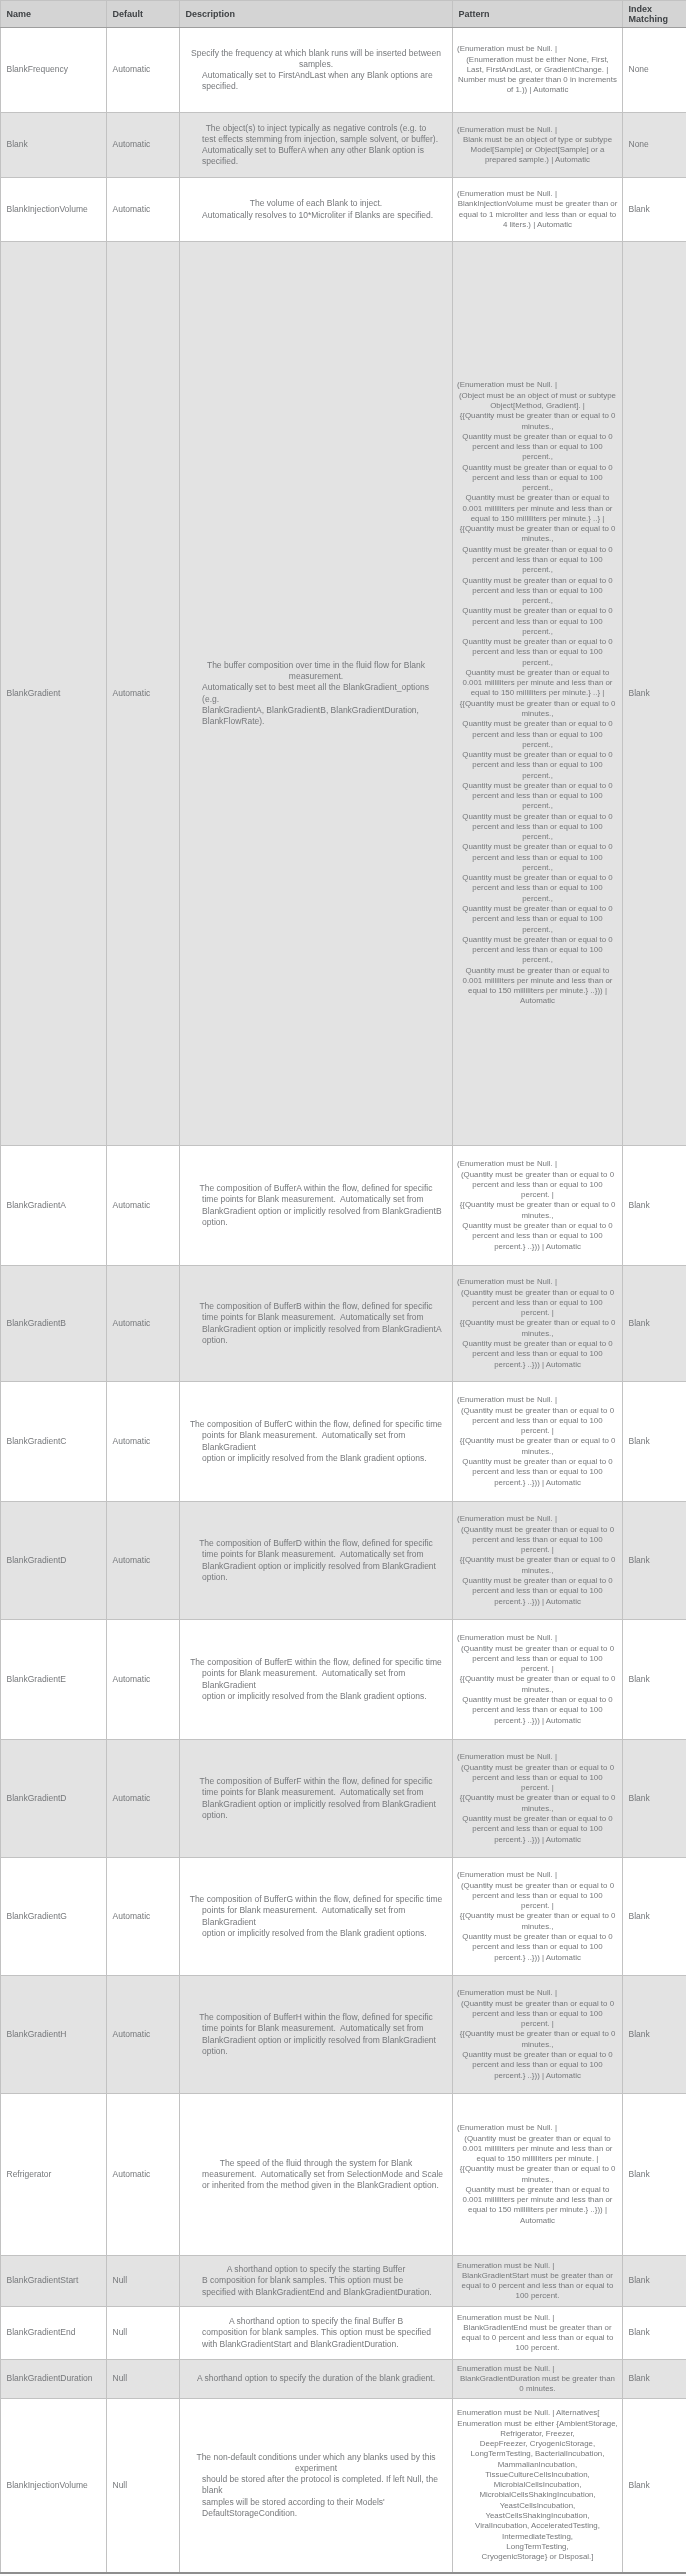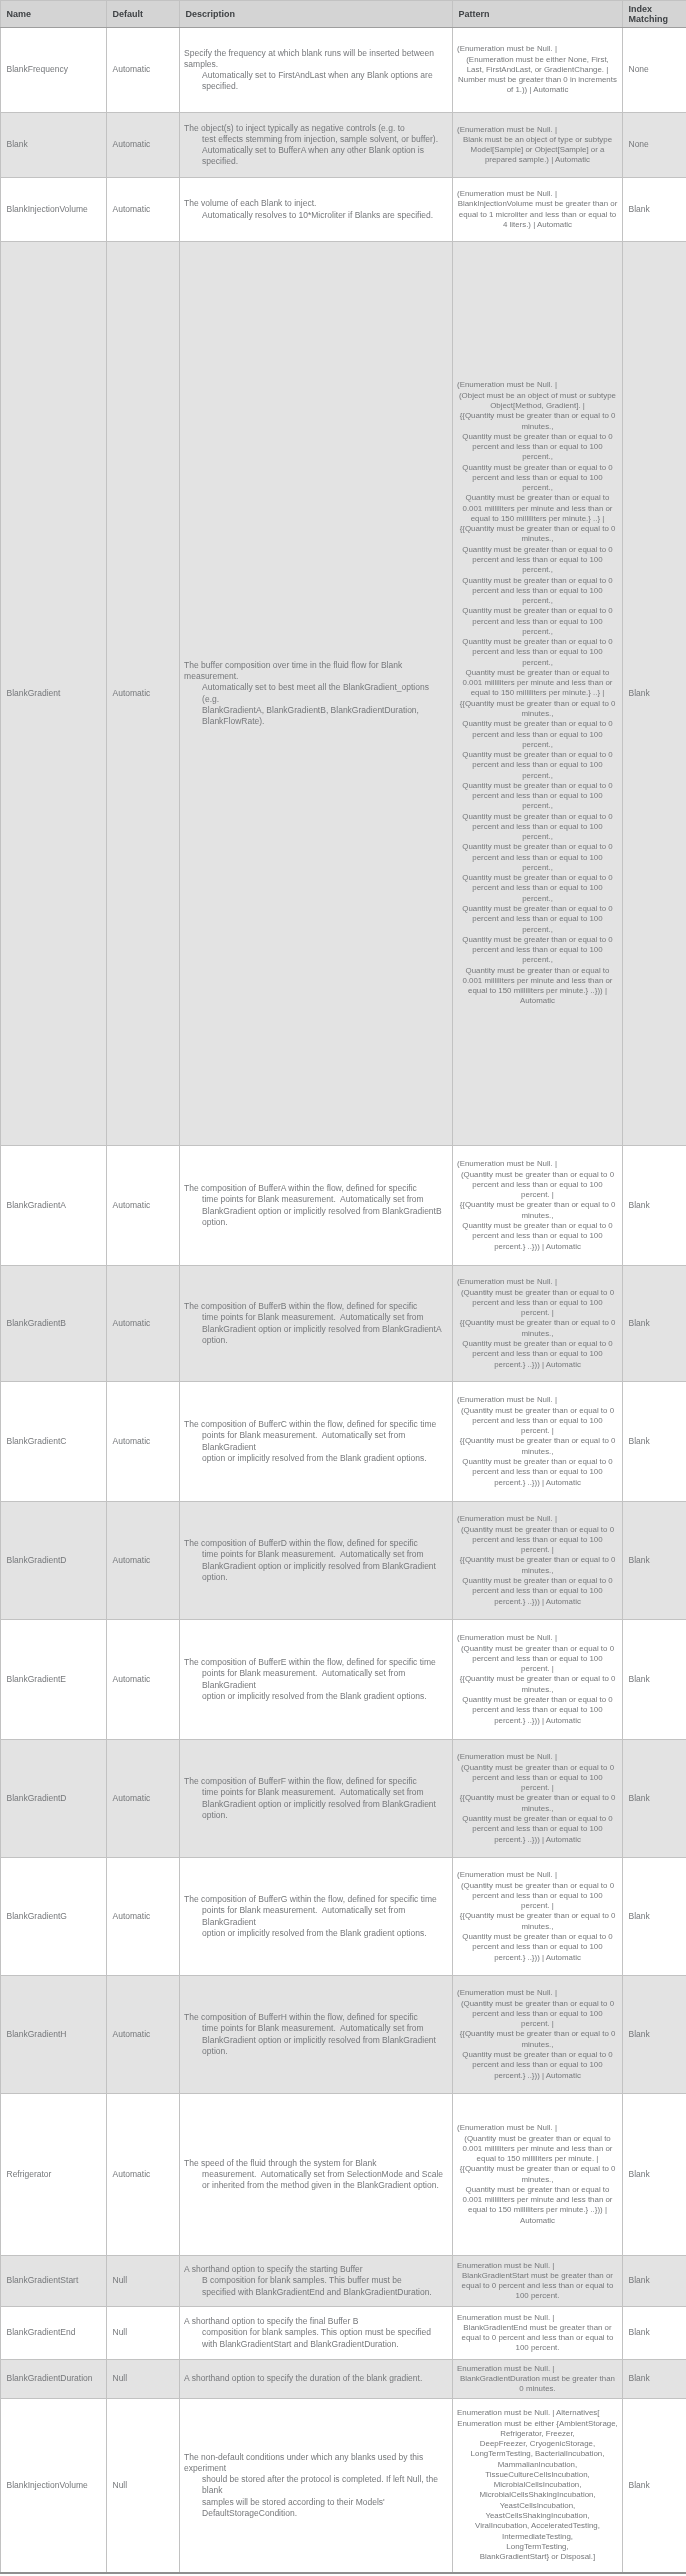"Specify the frequency at which" .desc .ln.first { text-align: none -> center }
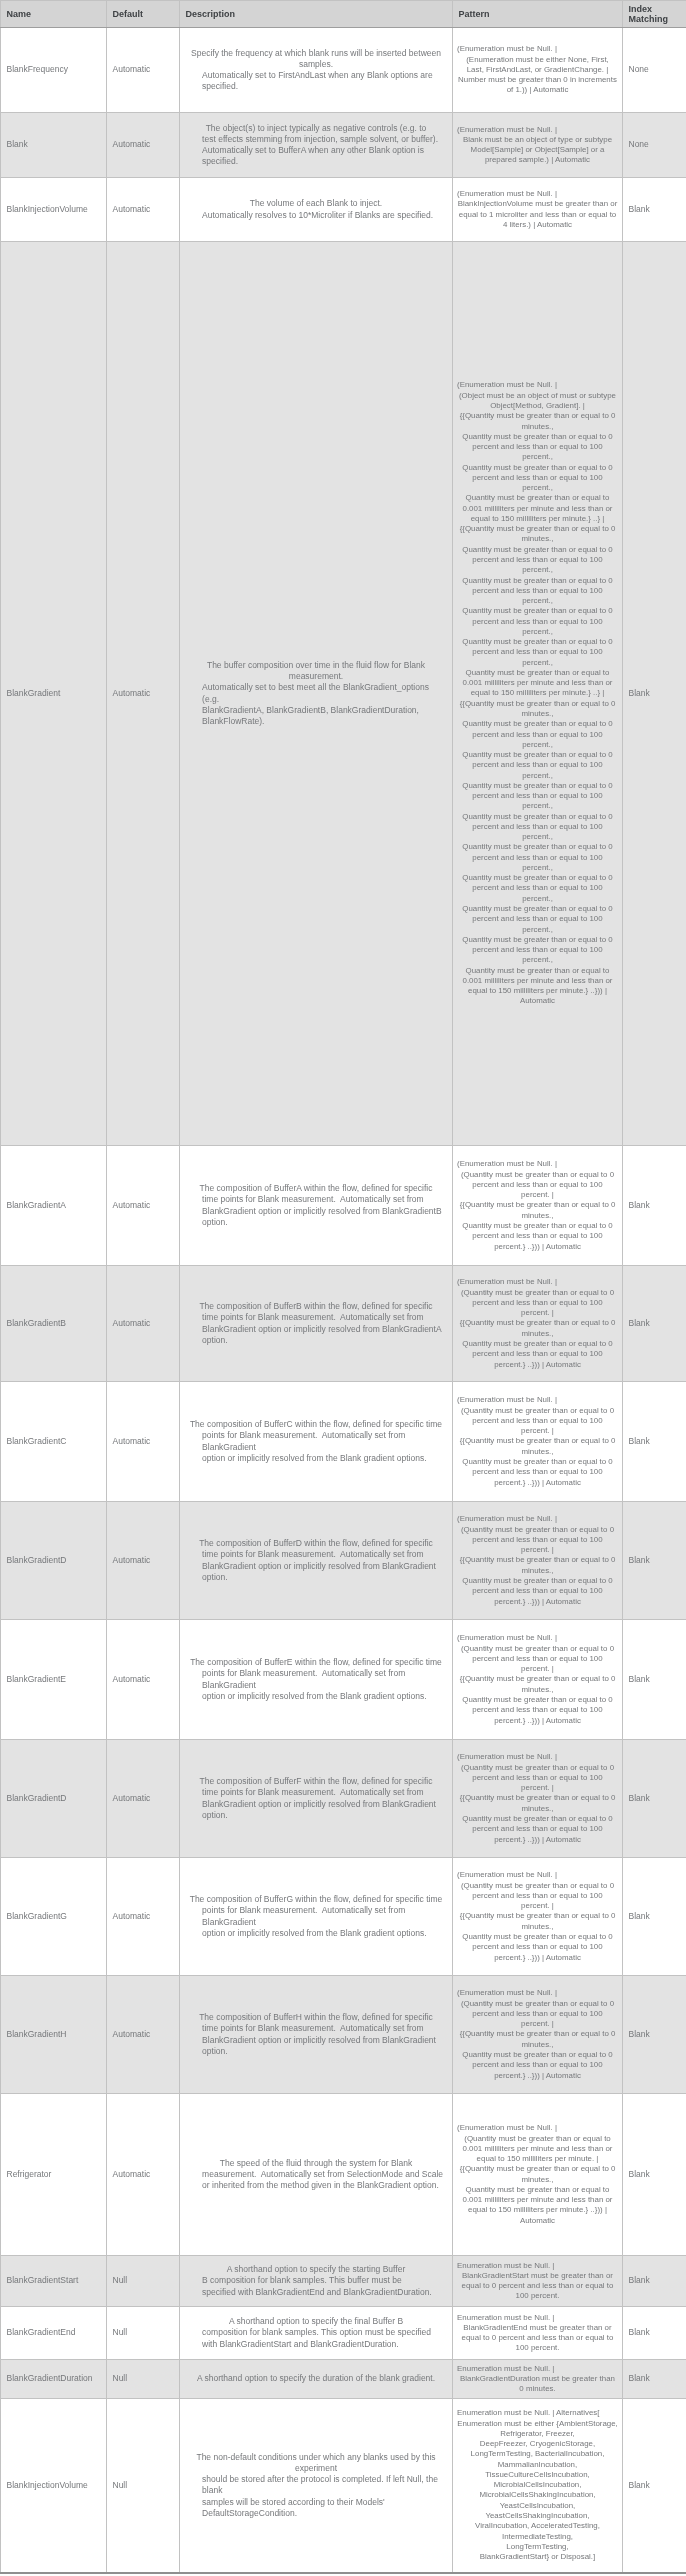"B composition for blank samples." div.ln { text: buffer -> option }
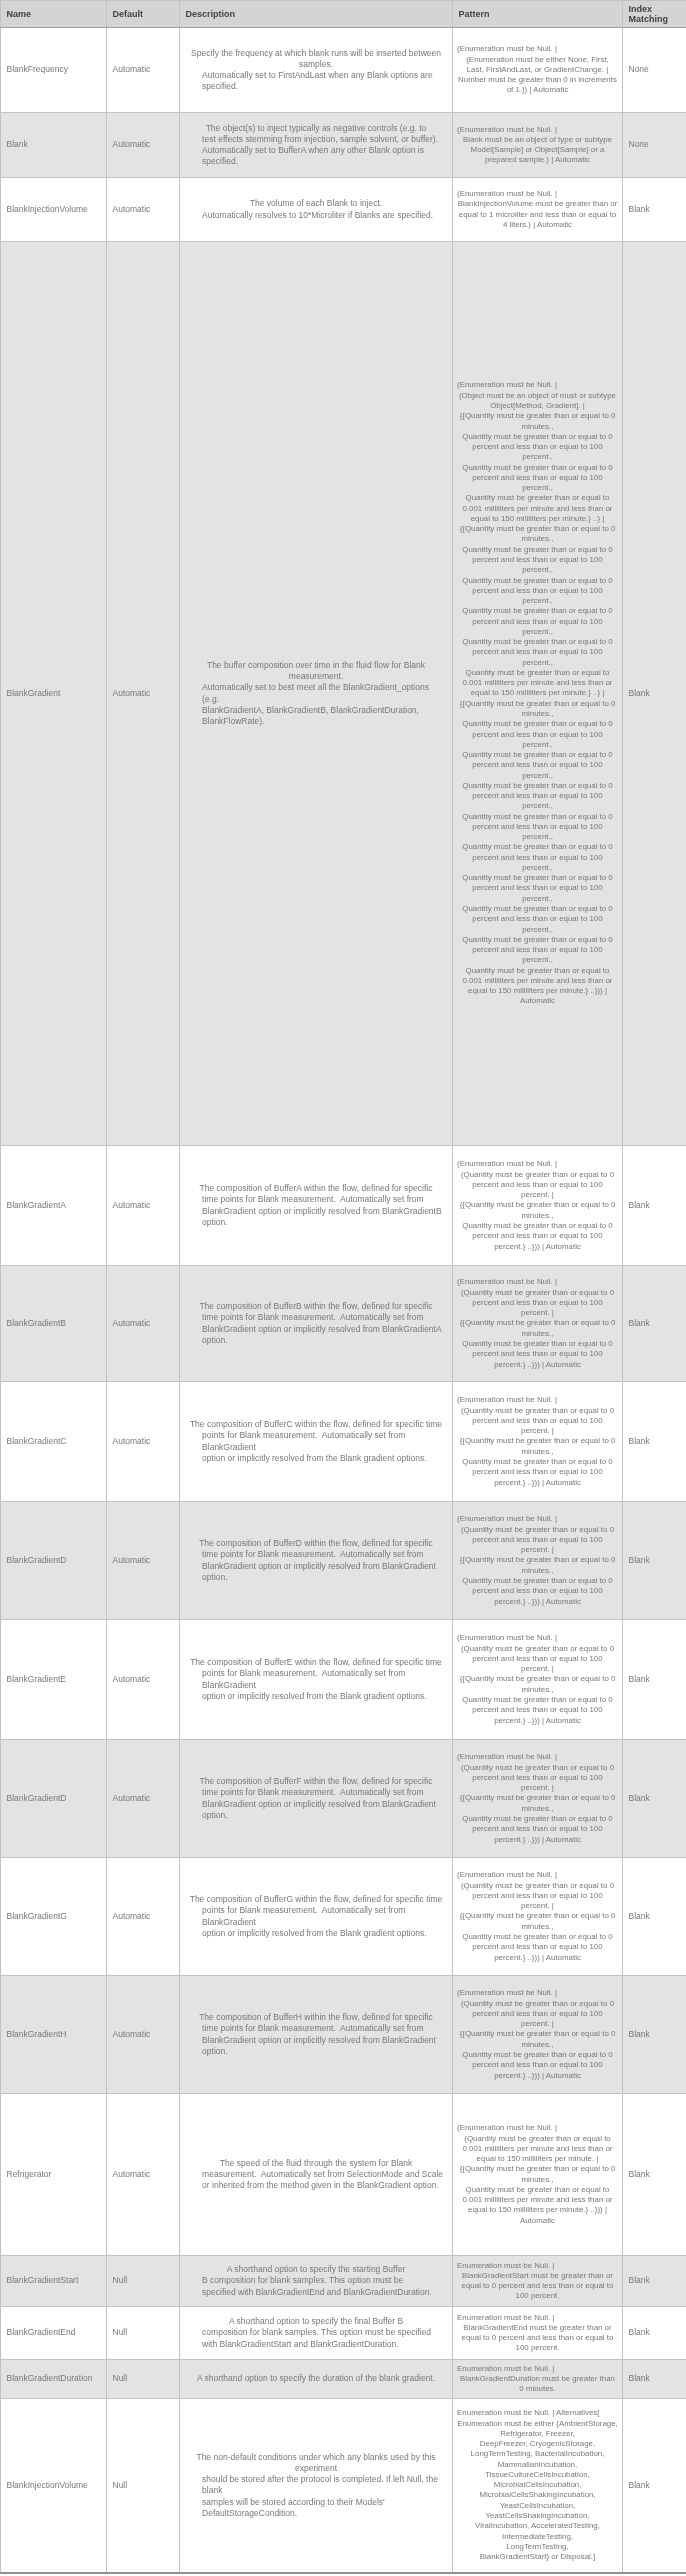"BlankGradientStart} or Disposal.]" div.ln { text: BlankGradientStart -> CryogenicStorage }
